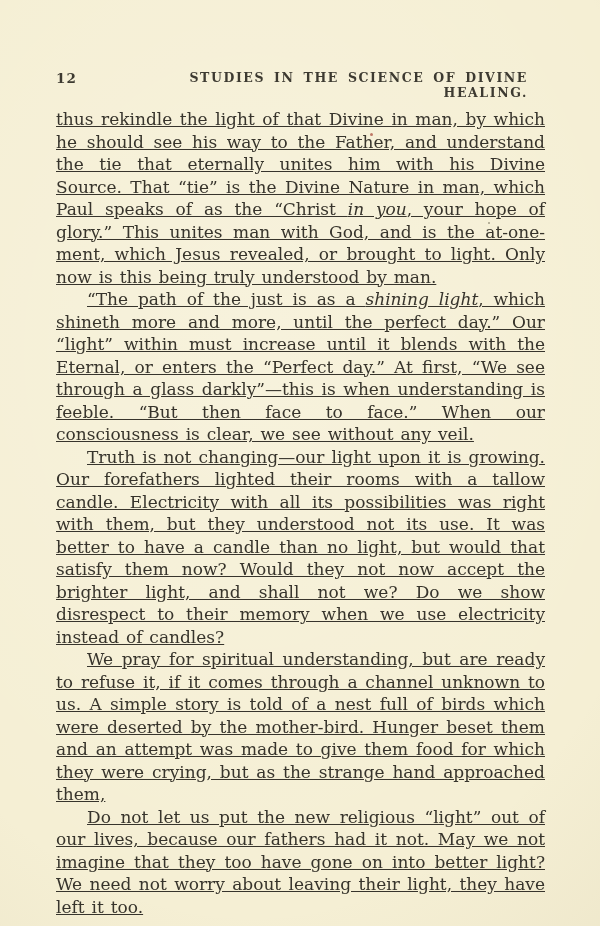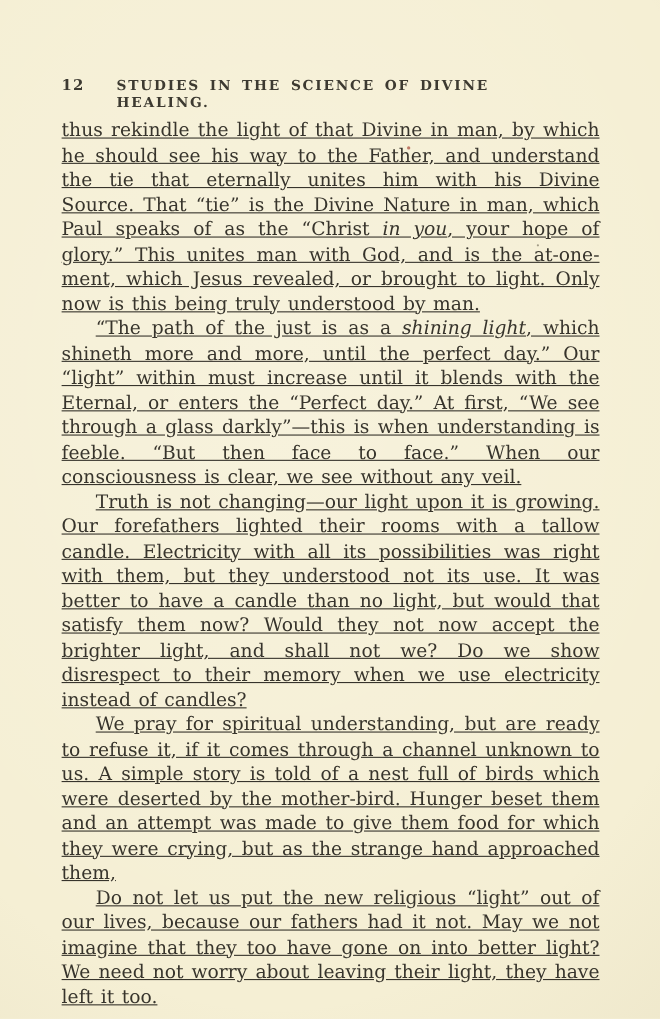"STUDIES IN THE SCIENCE OF" .head-title { text-align: left -> right }
